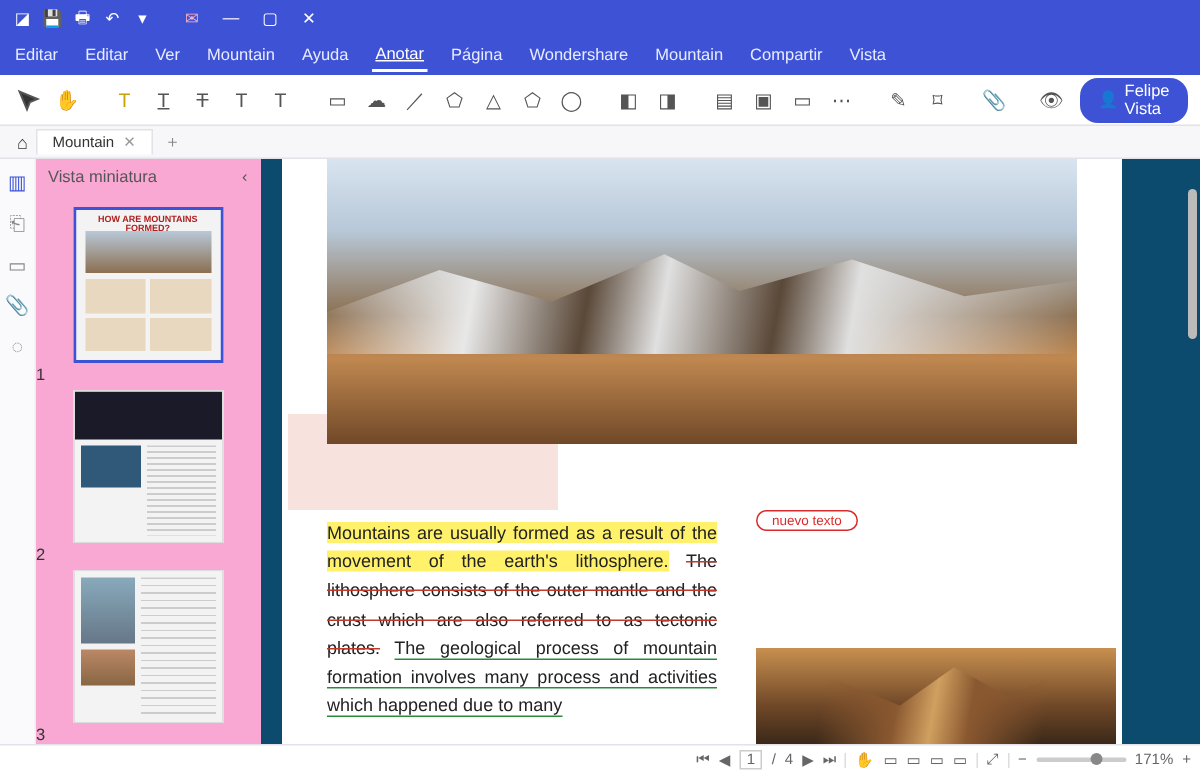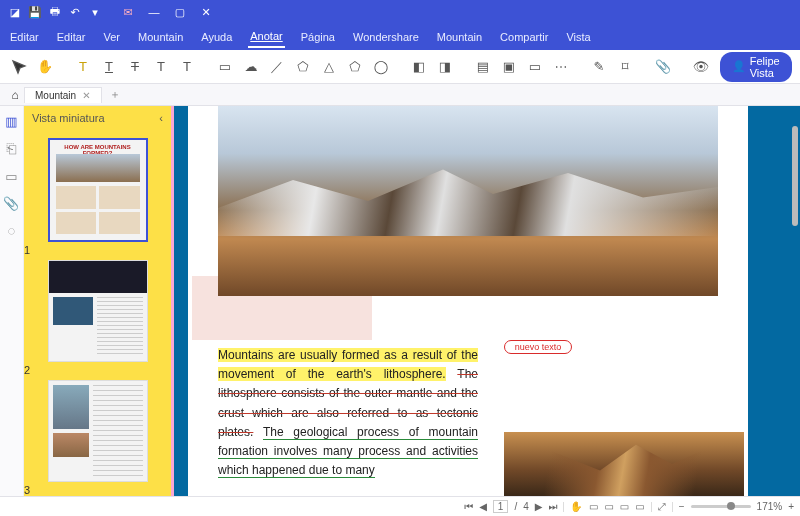"Vista miniatura" .sidepanel { background: #fde047 -> #f9a8d4; border-right: 3px solid #f9a8d4 -> 1px solid #f9a8d4 }
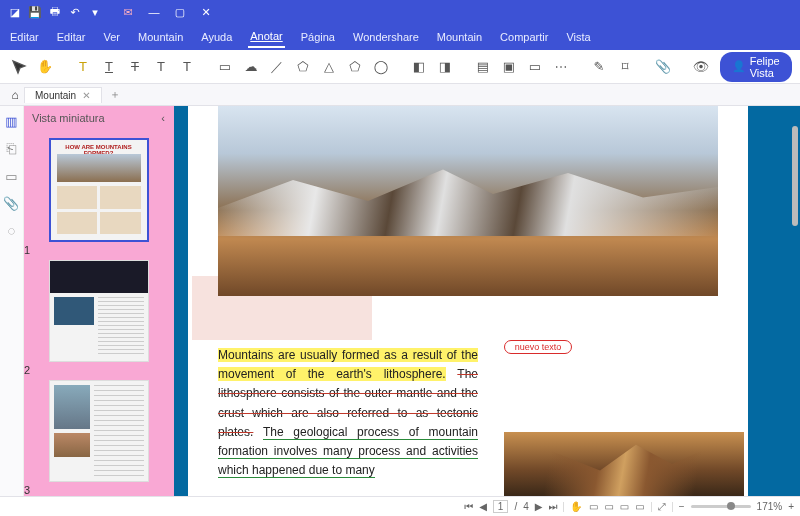"nuevo texto" .docarea { background: #0369a1 -> #0c4a6e }
